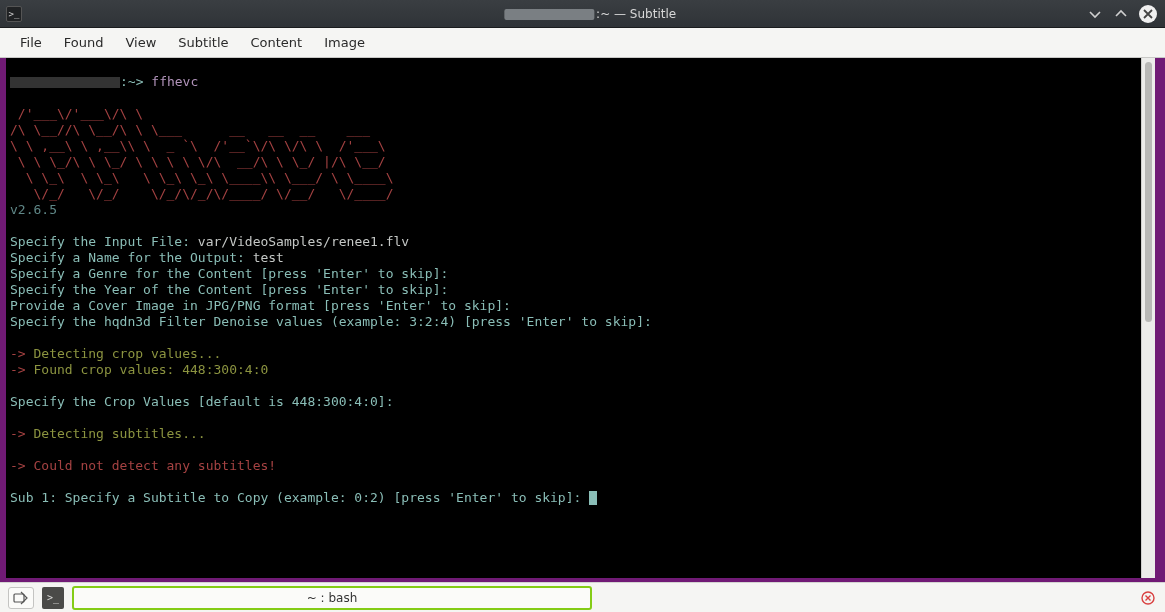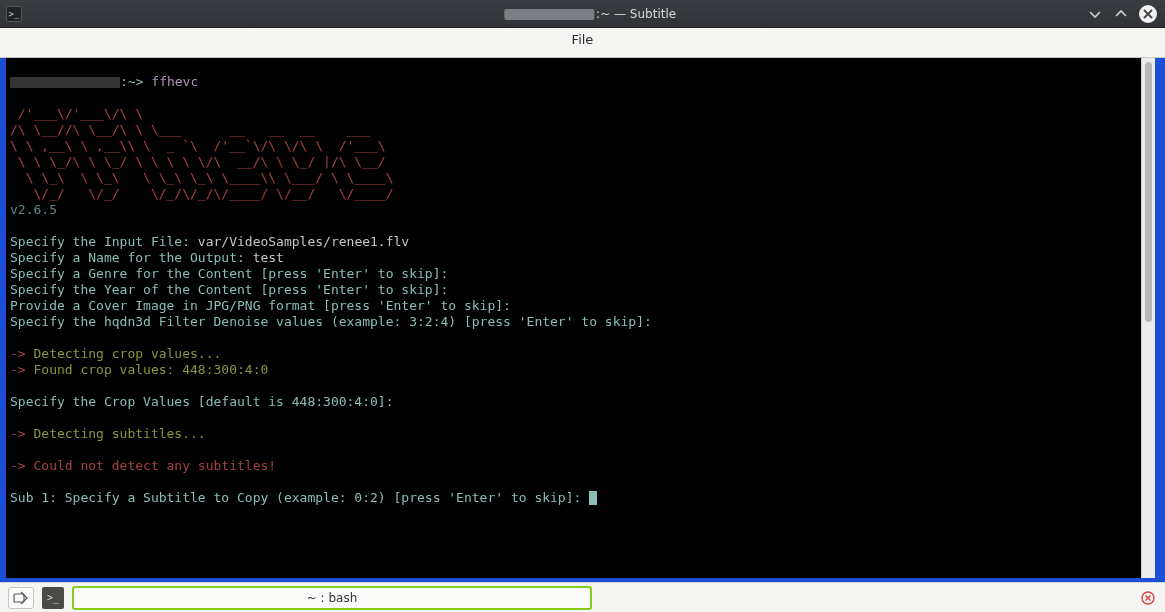"File" .menubar { flex-direction: column -> none }
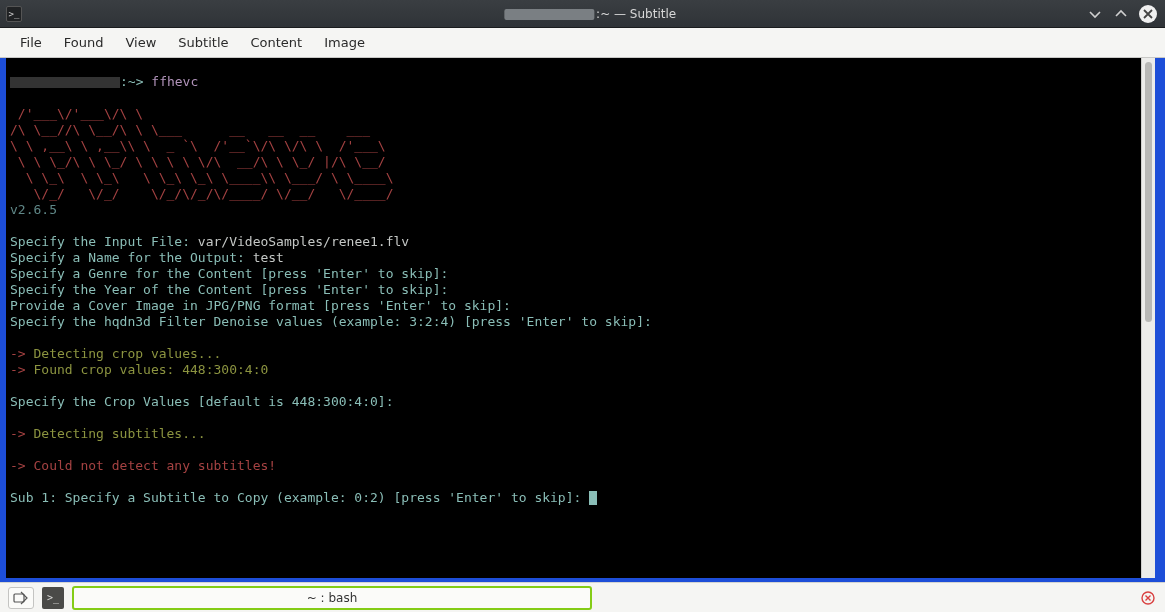":~> ffhevc /'___\/'___\/\ \ /\" .terminal-wrapper { background: #1d4ed8 -> #701a75 }
